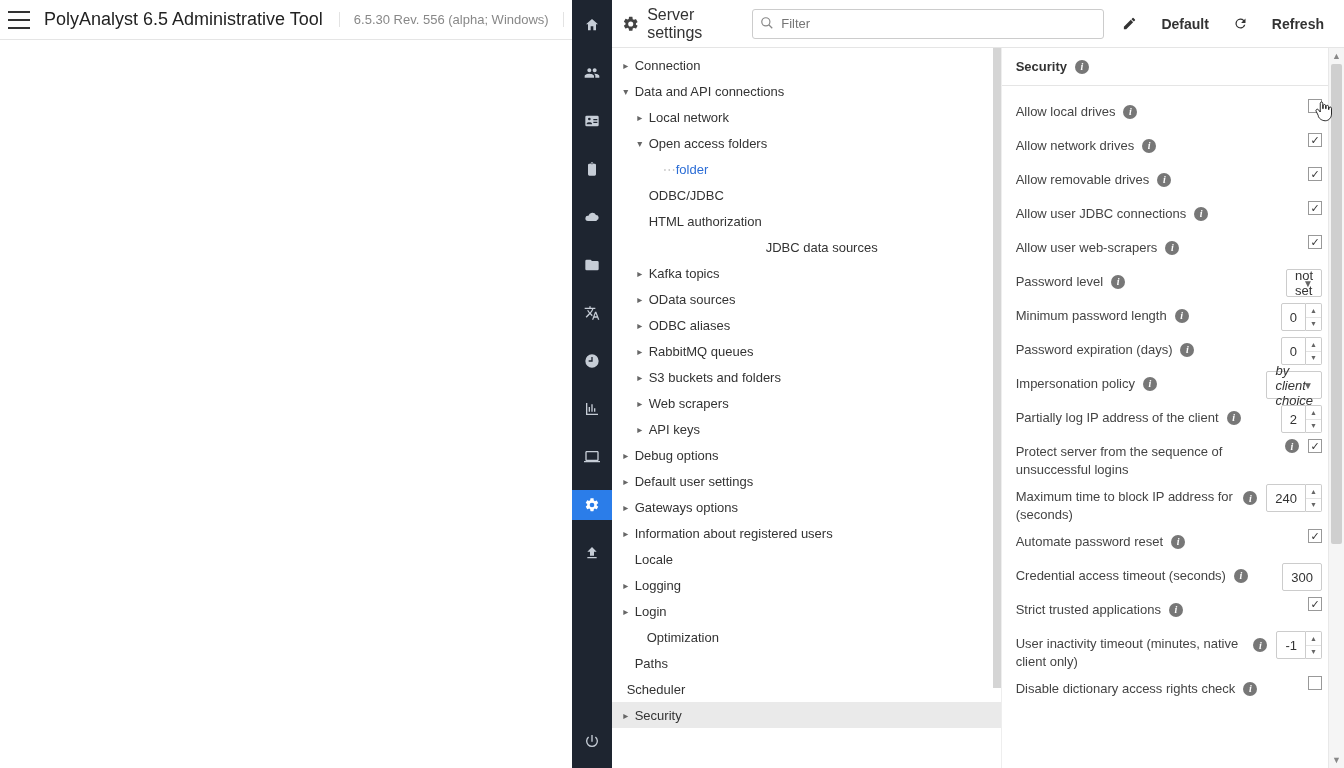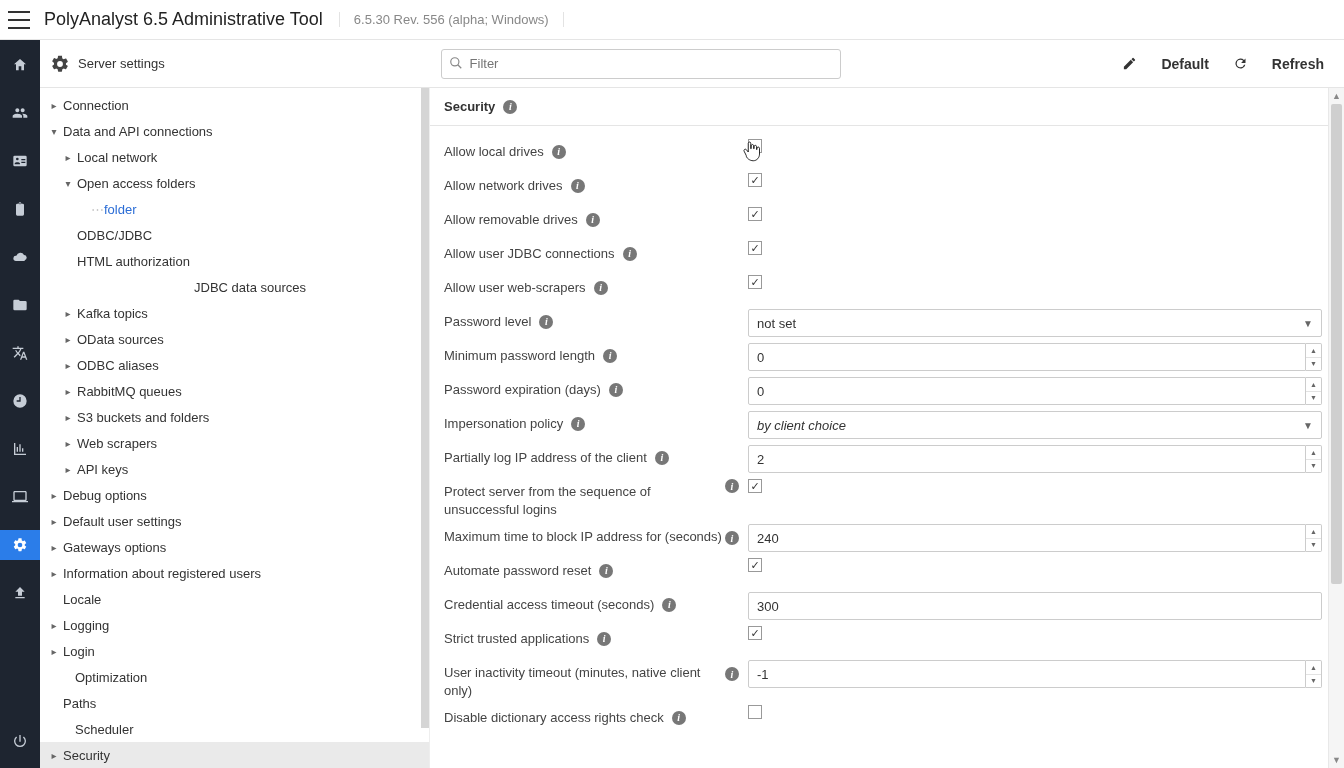"PolyAnalyst 6.5 Administrative Tool" .app { flex-direction: column -> none }
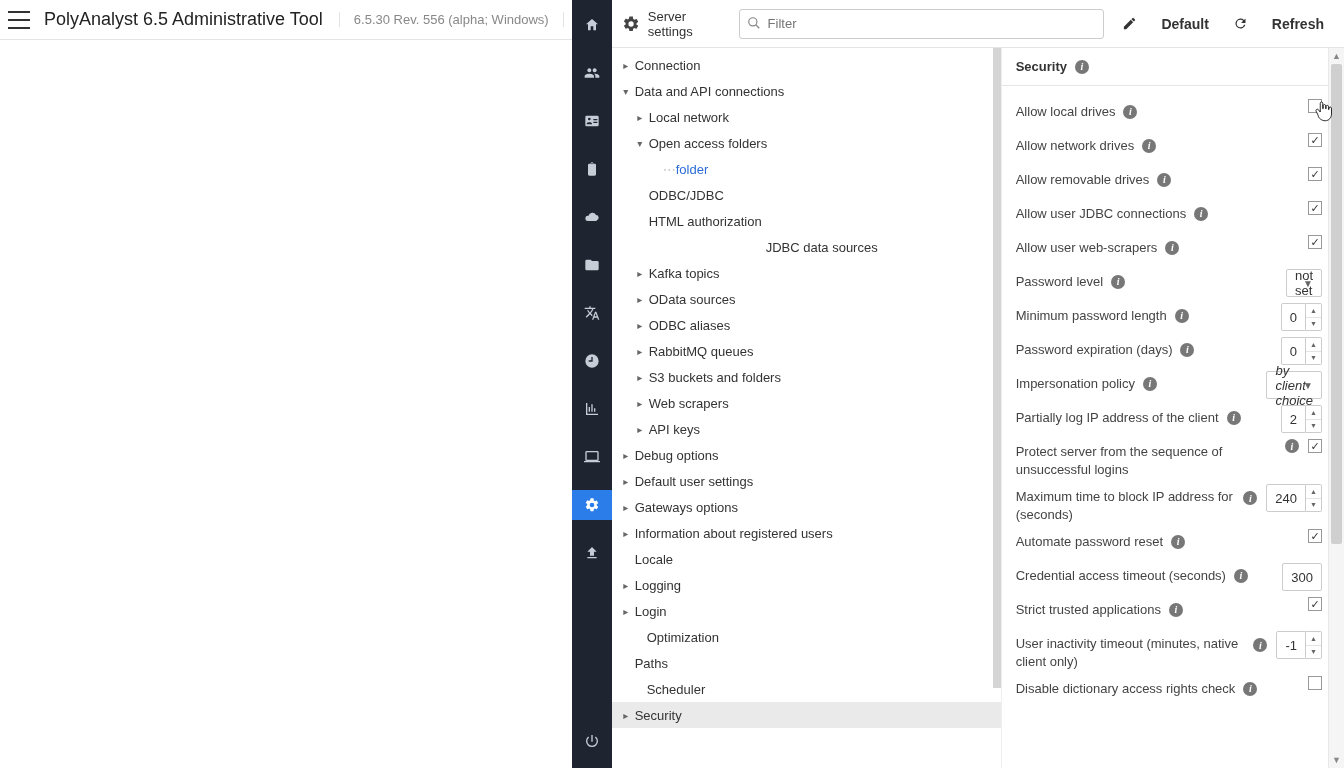"Server settings" .headerrow .gearlbl { font-size: 13px -> 16px }
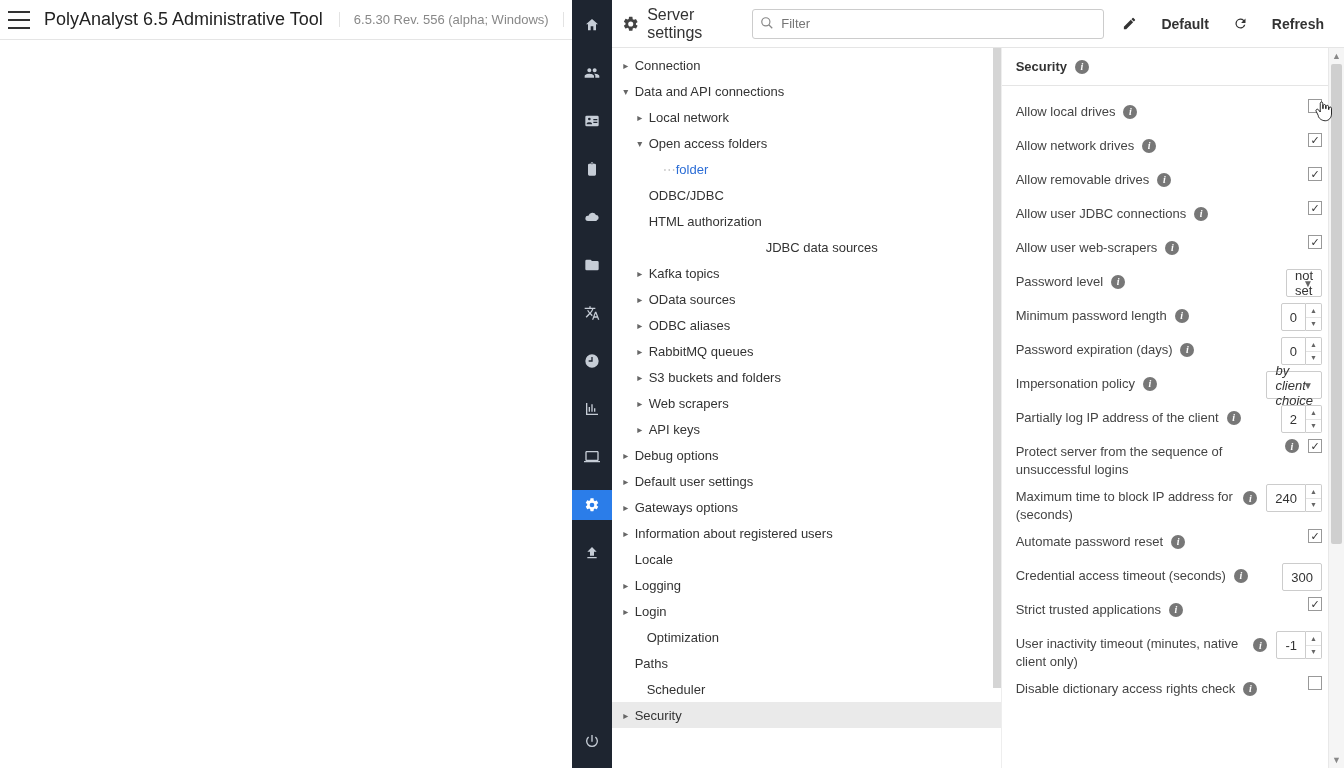"Scheduler" div.titem { padding-left: 20px -> 0 }
